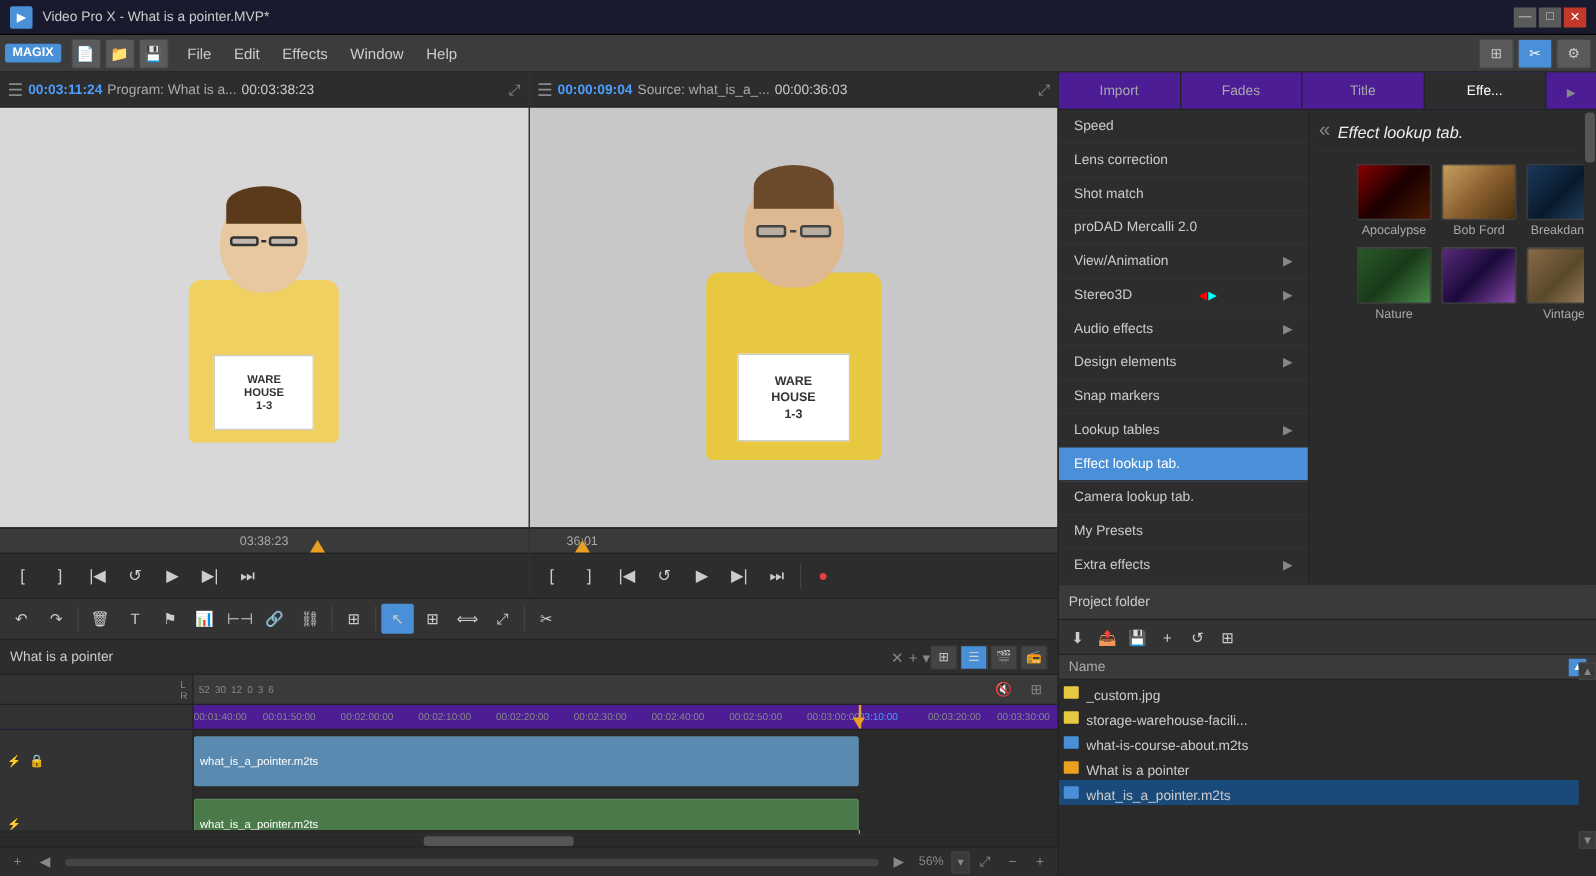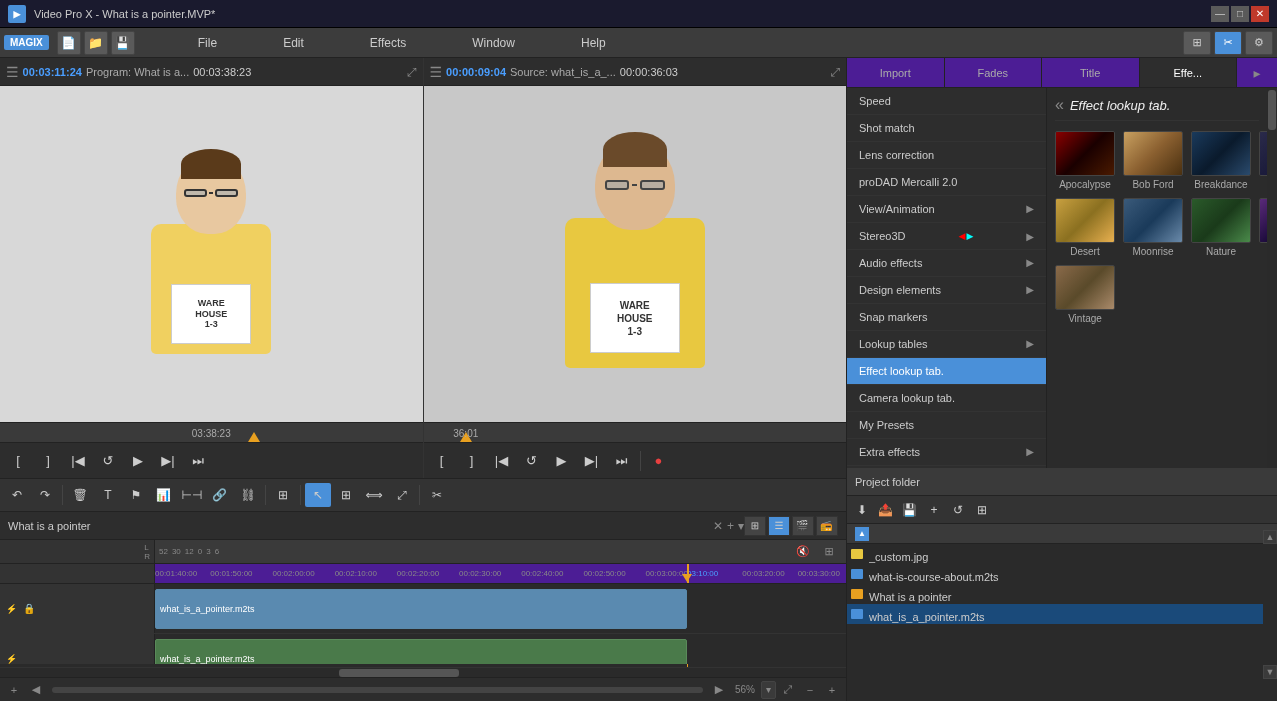"File" .menu-item { margin-left: 48px -> none }
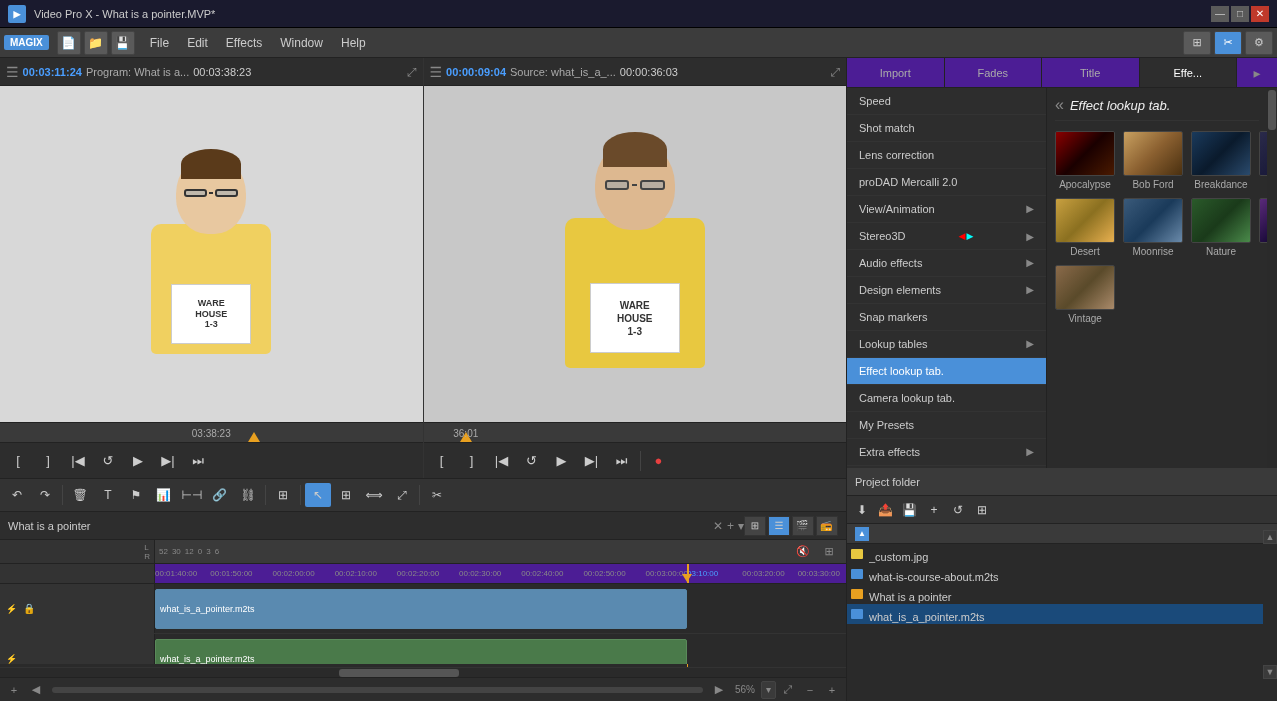"Speed" .effects-menu-item { align-items: flex-start -> center }
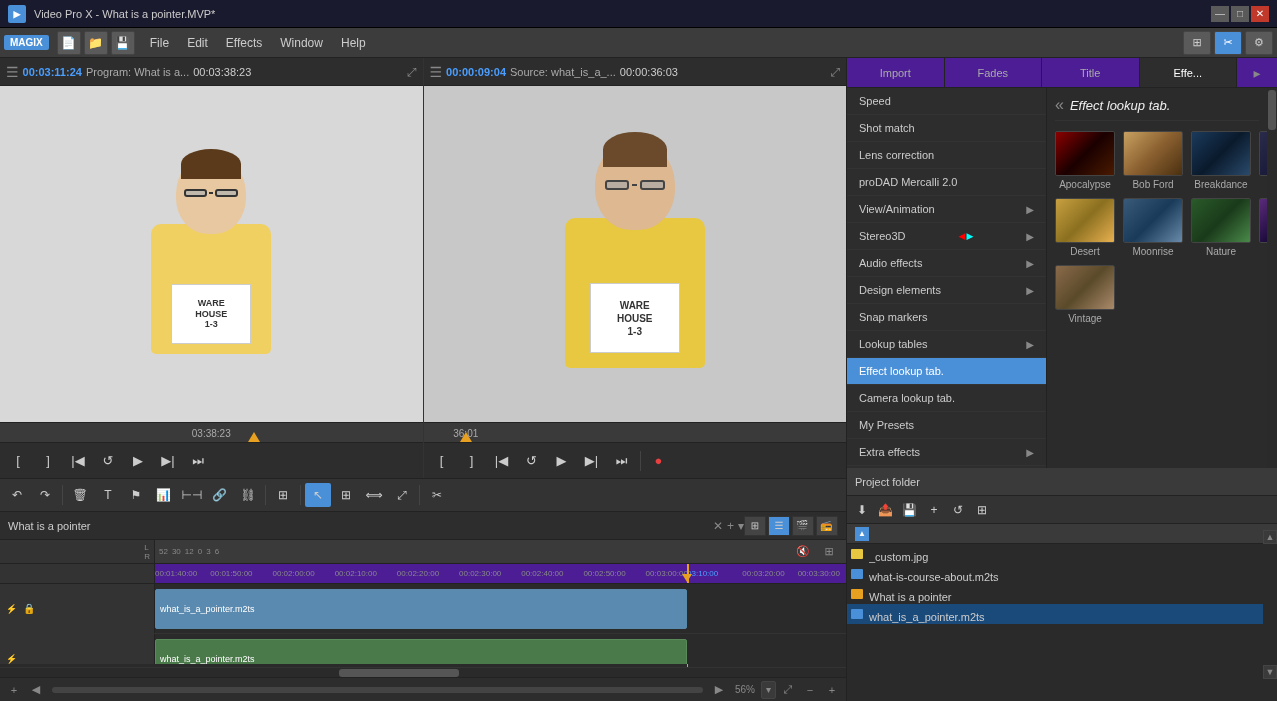"Shot match" div.effects-menu-item { order: before "Lens correction" -> after "Lens correction" }
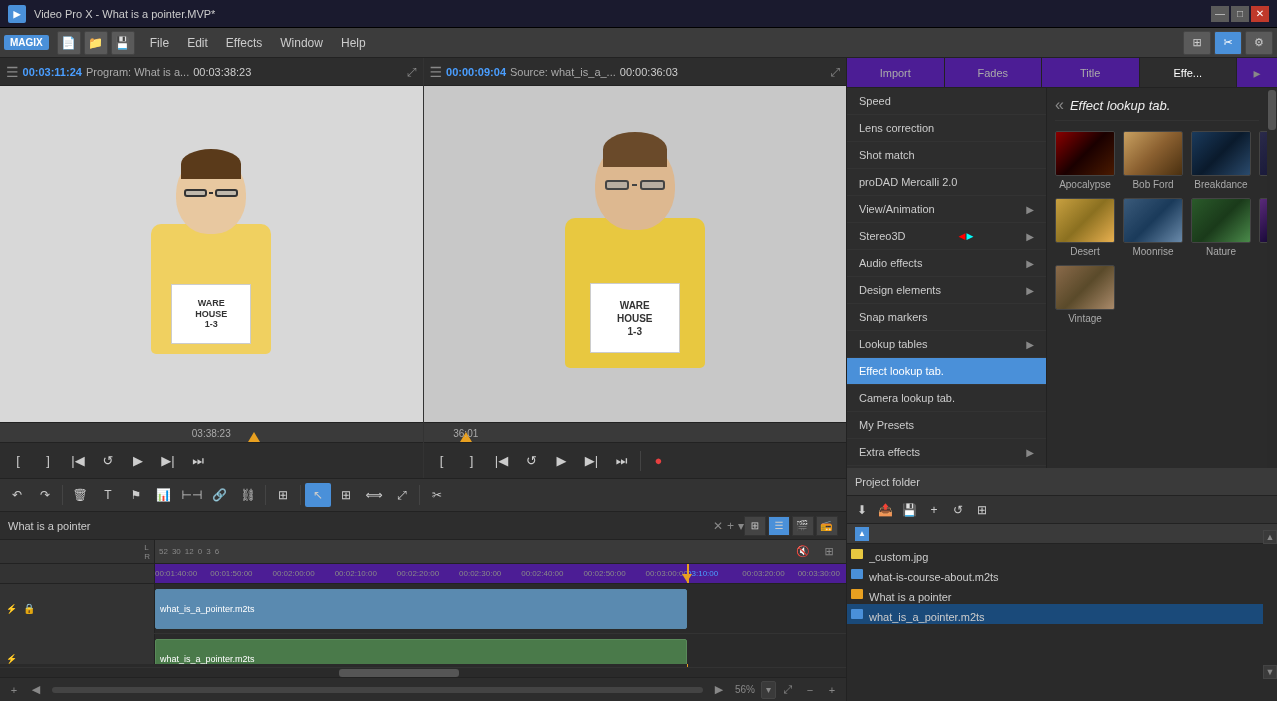"Apocalypse" .effect-grid { grid-template-columns: repeat(4, 1fr) -> repeat(6, 1fr); margin-left: none -> 30px }
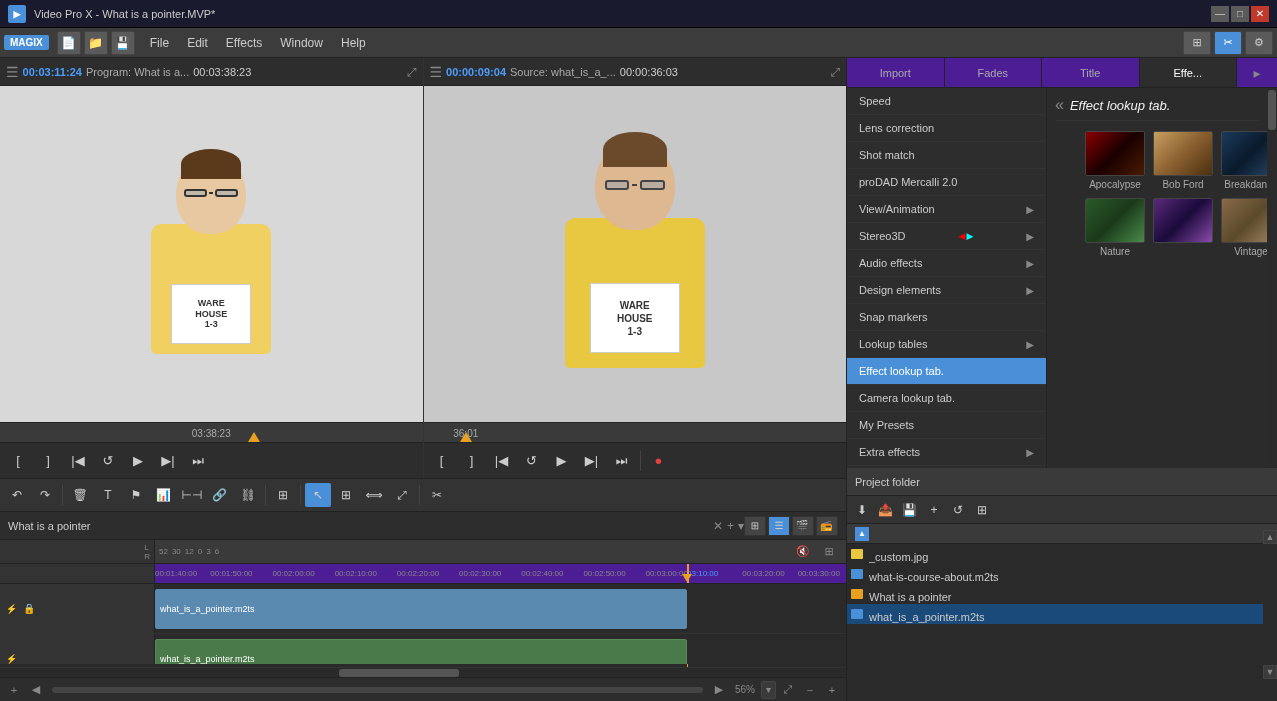"Name" span.col-name { html: none -> <span>Name</span> }
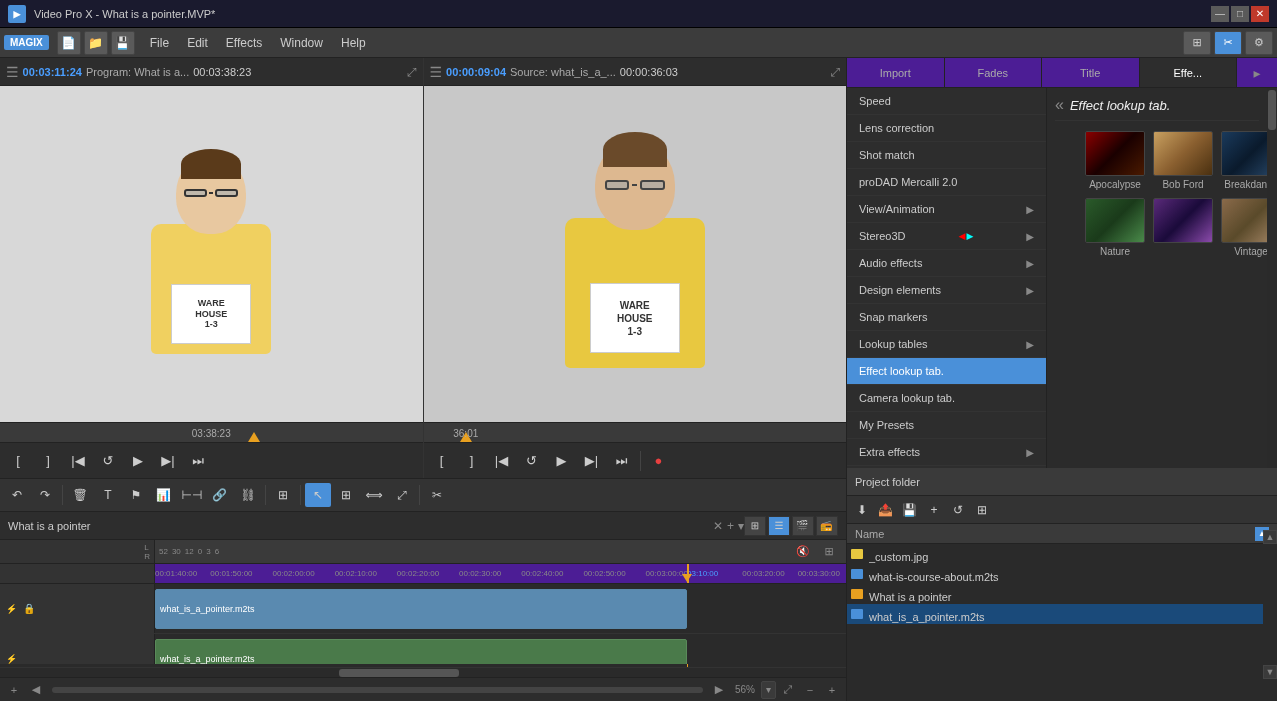"storage-warehouse-facili..." div.file-item { html: none -> <div> <div> <div></div> </div> <span>storage-warehouse-facili...</span> </div> }
